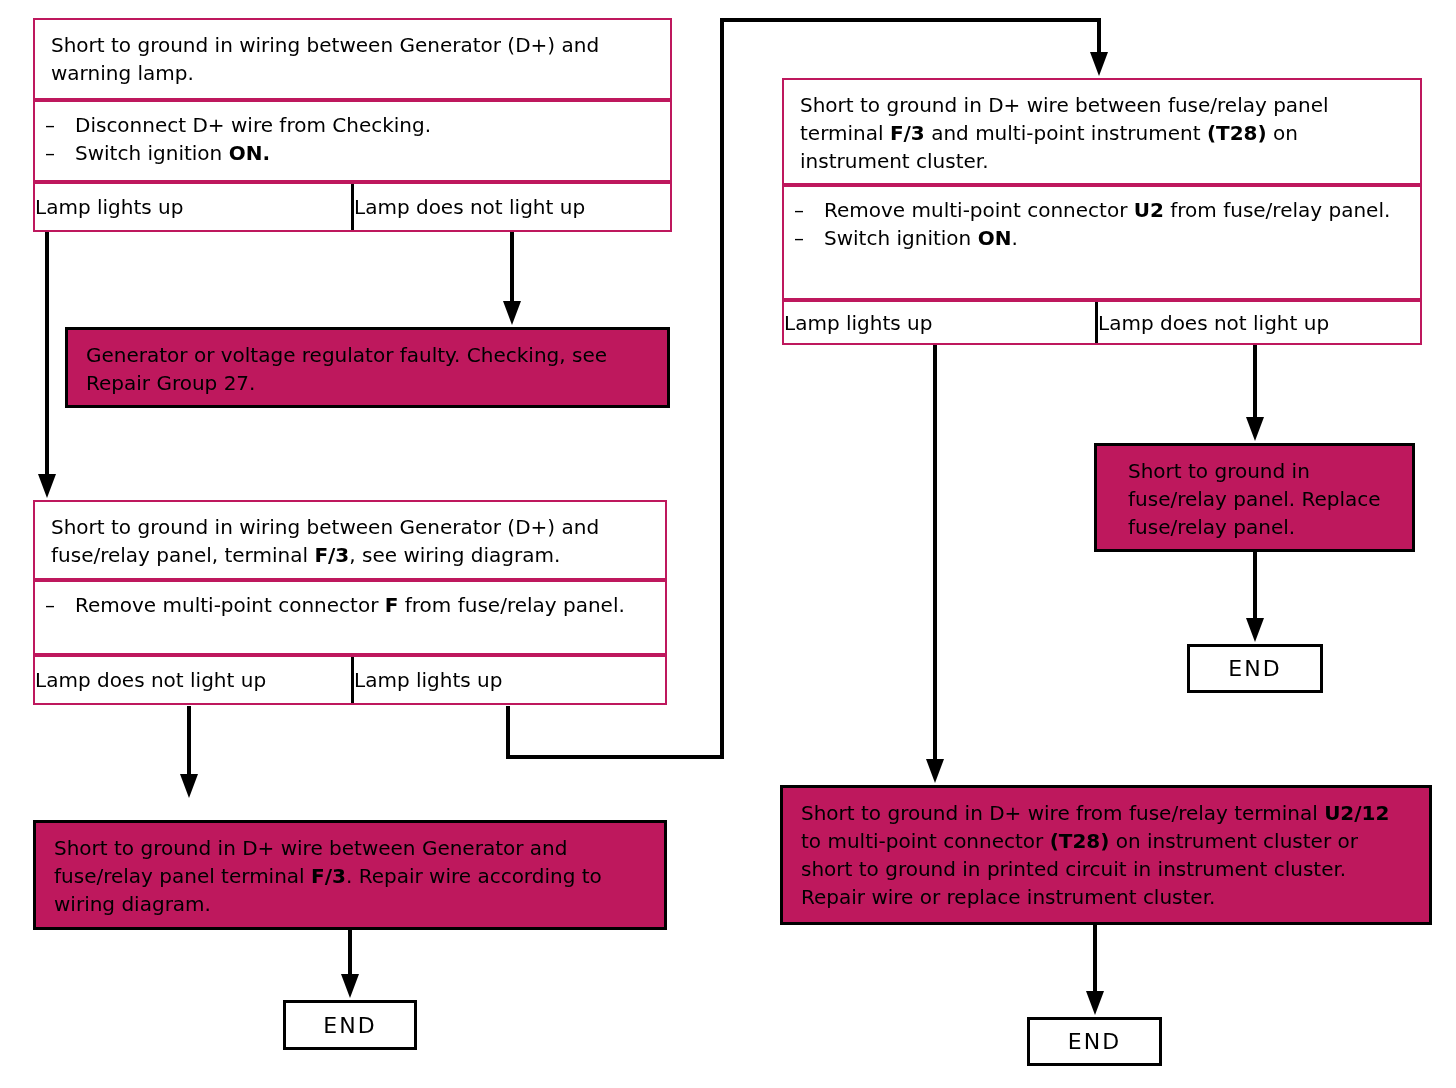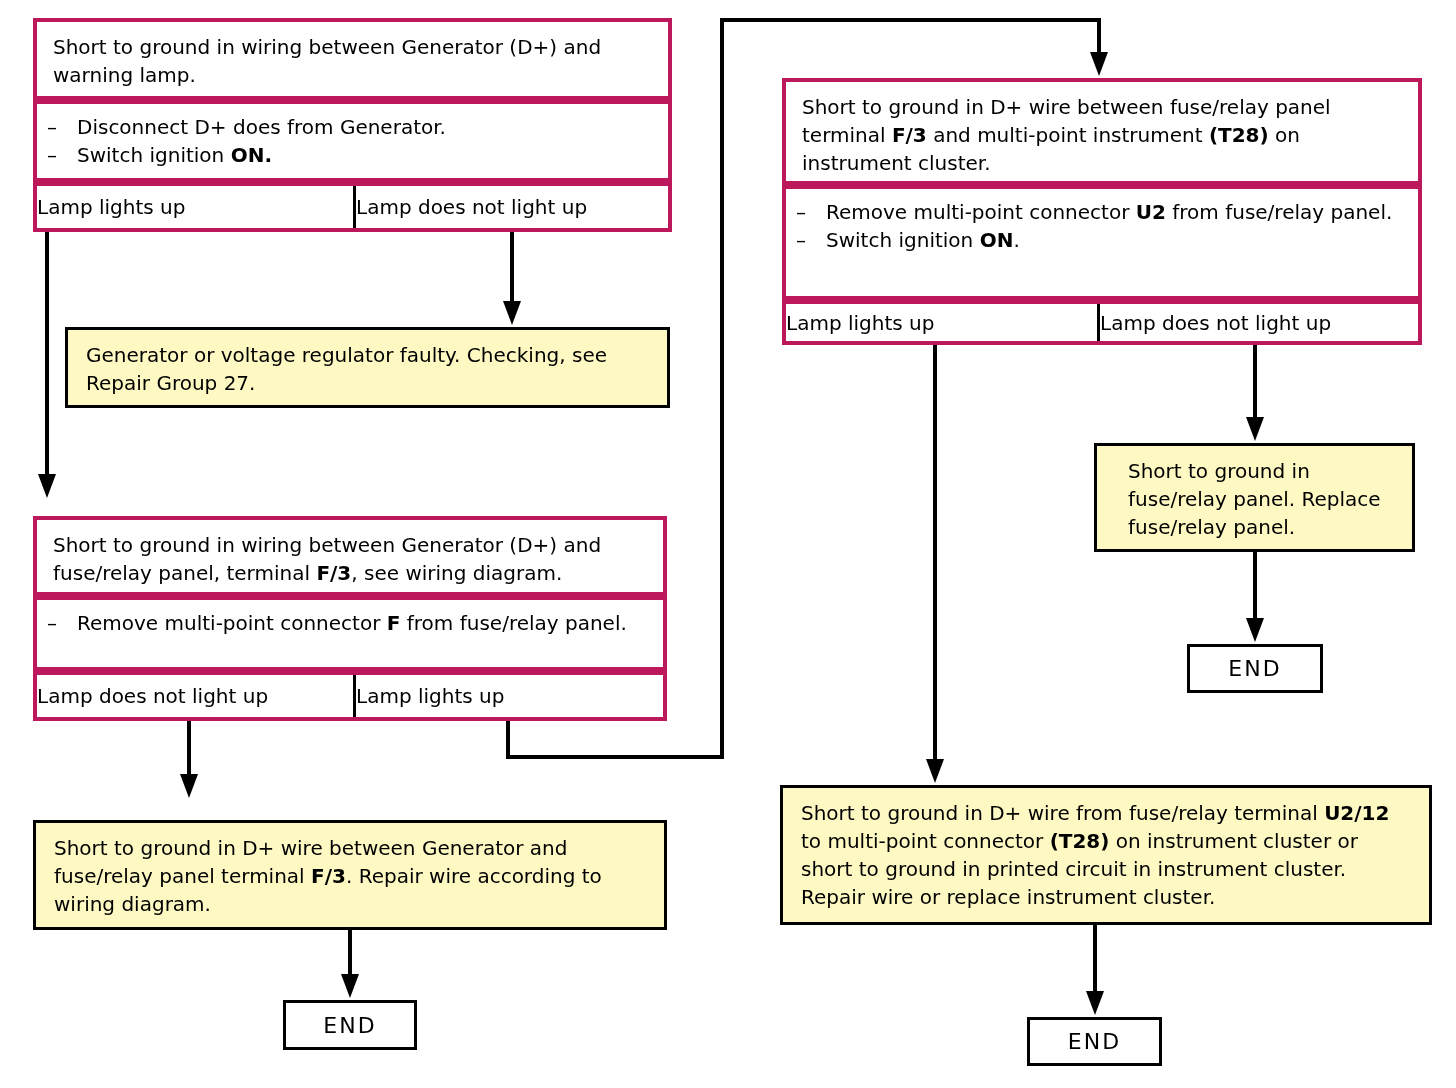"Short to ground in wiring" .sect { border: 4px solid #be185d -> 2px solid #be185d }
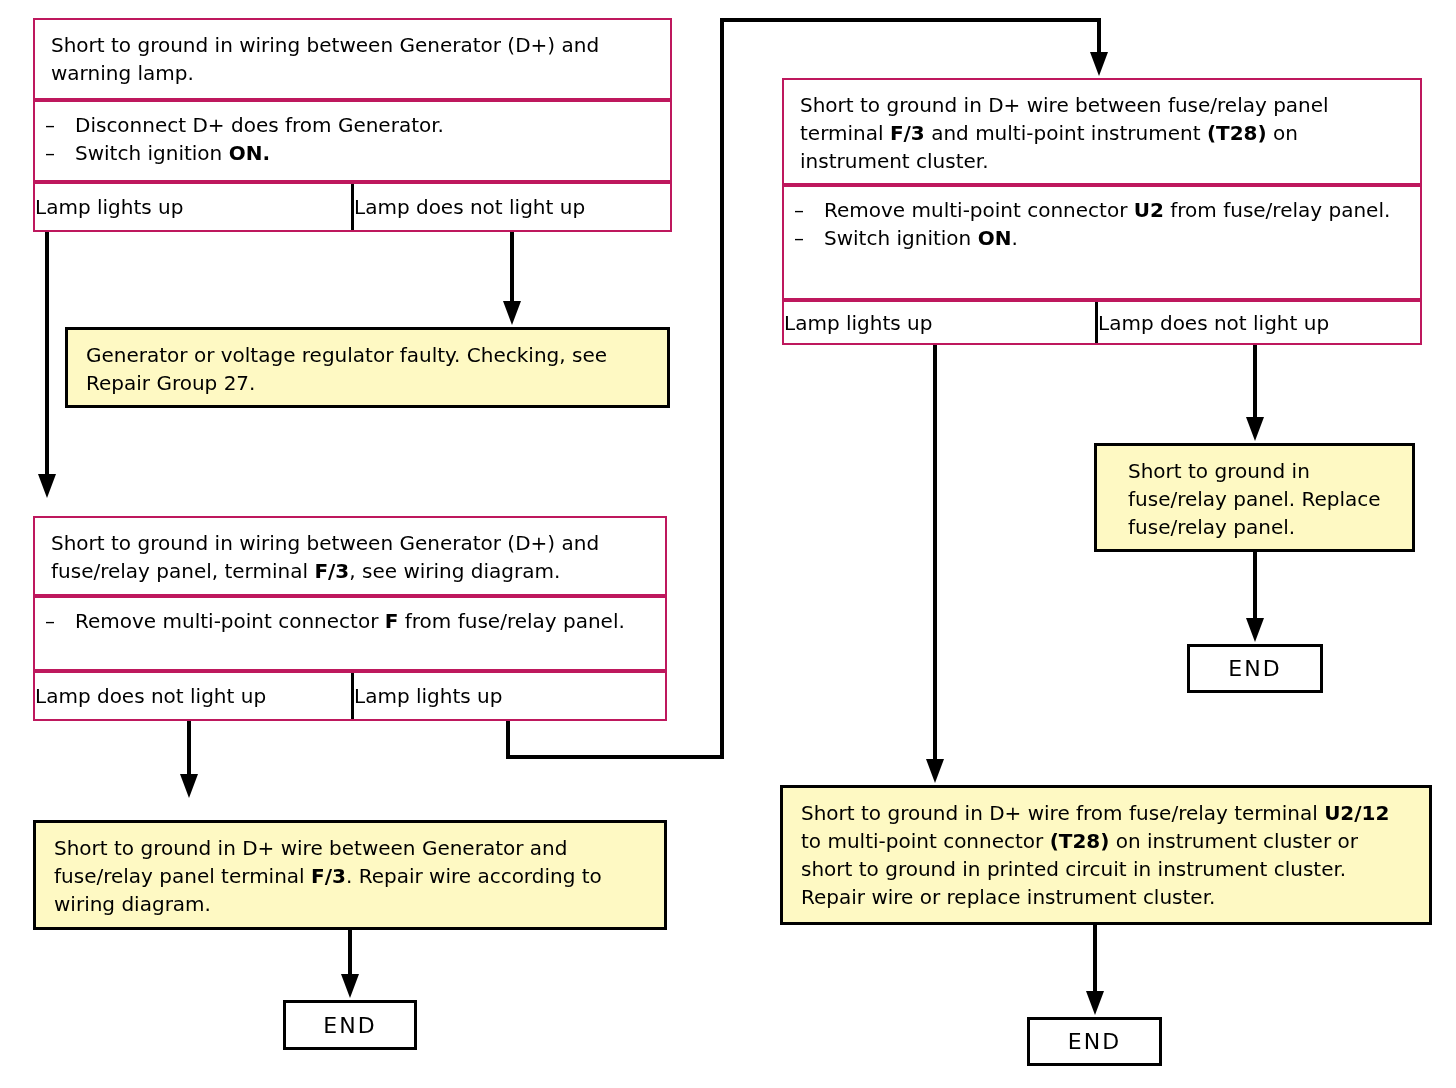"Disconnect D+ does from Generator." span { text: does from Generator -> wire from Checking }
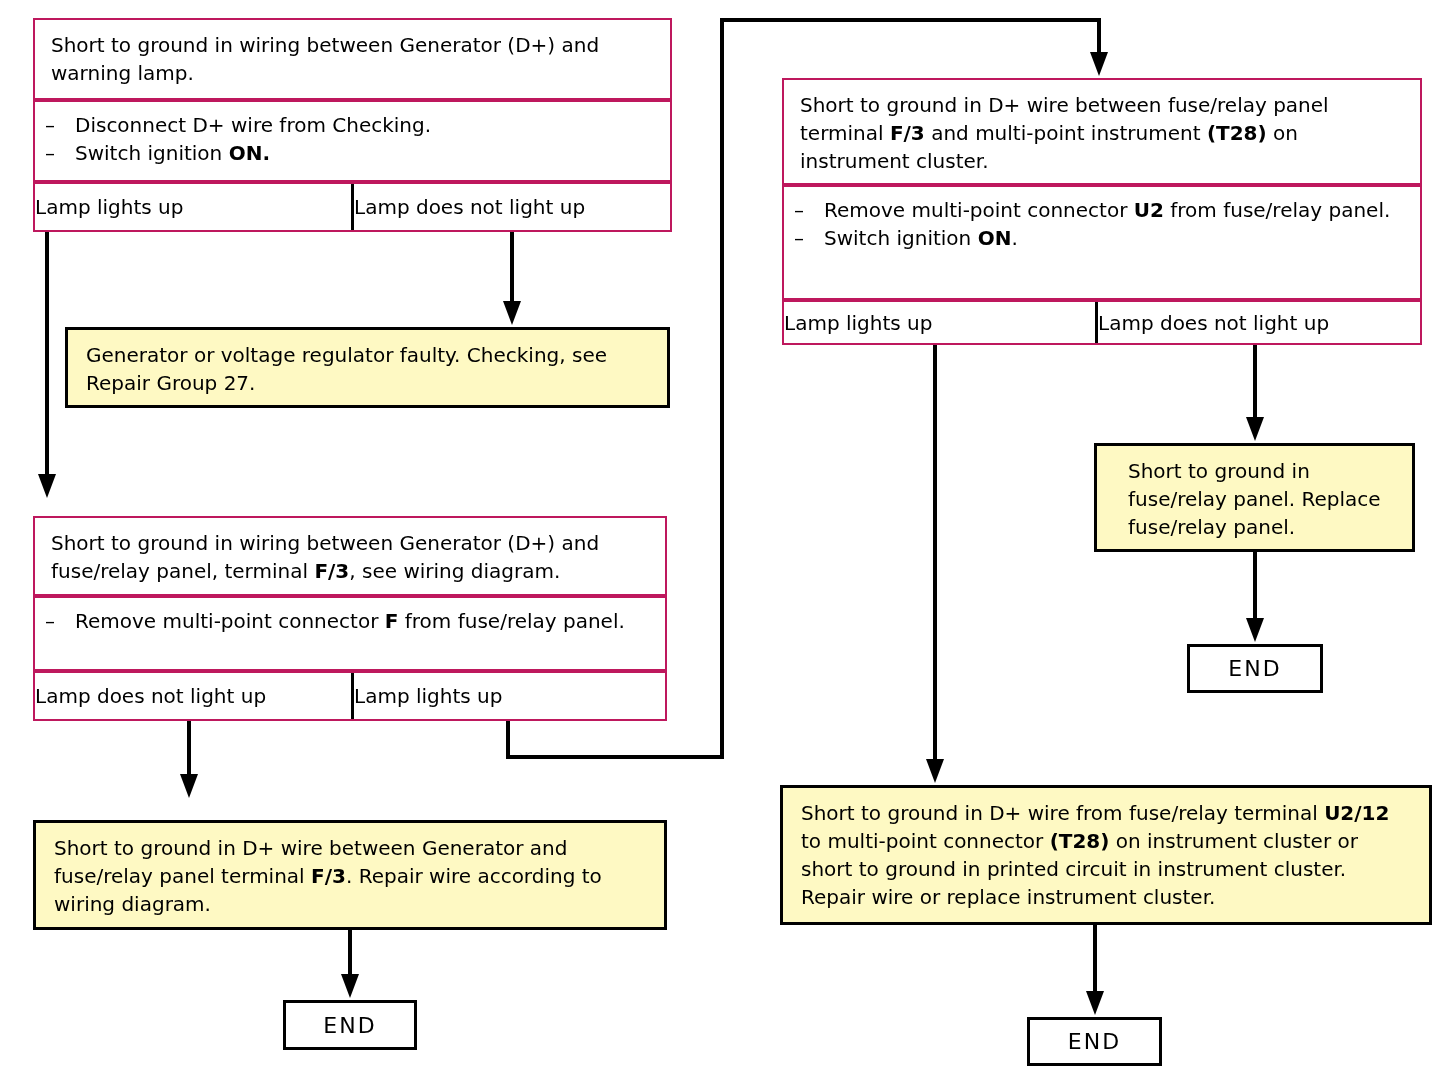"Generator or voltage regulator faulty." .single { background: #fef9c3 -> #be185d }
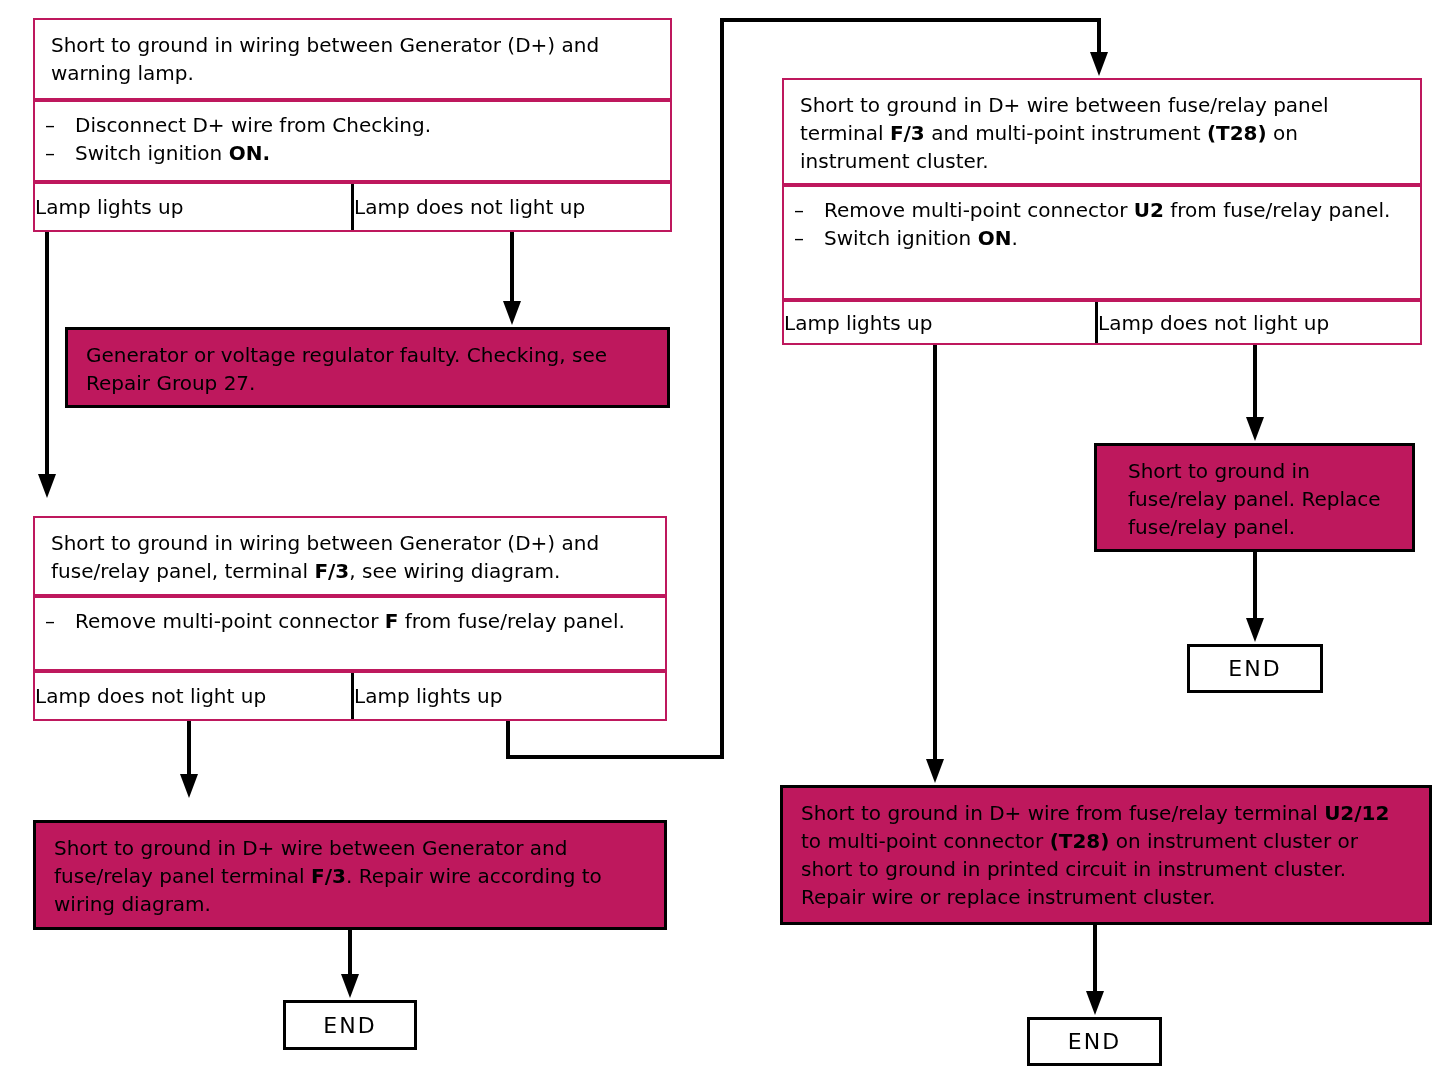"Short to ground in wiring between Generator (D+) and fuse/relay" div.sect { margin-top: 16px -> none }
